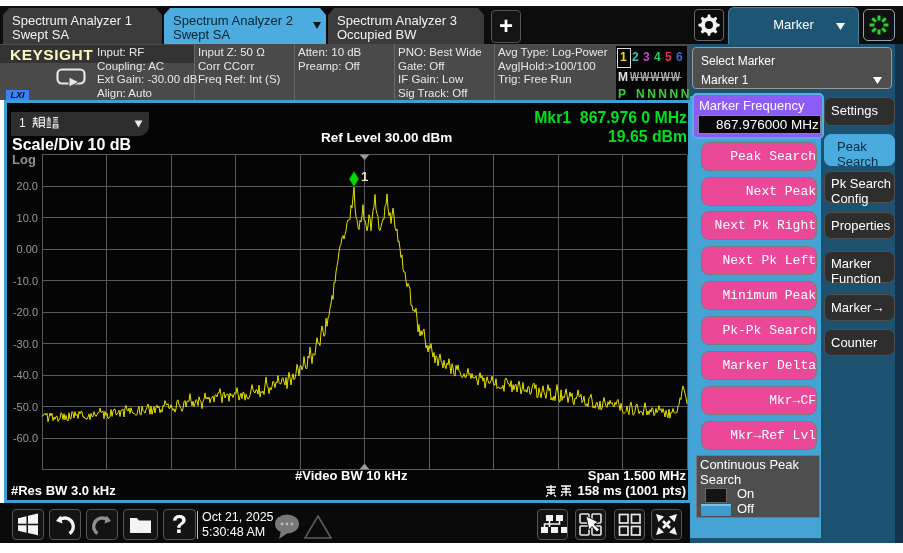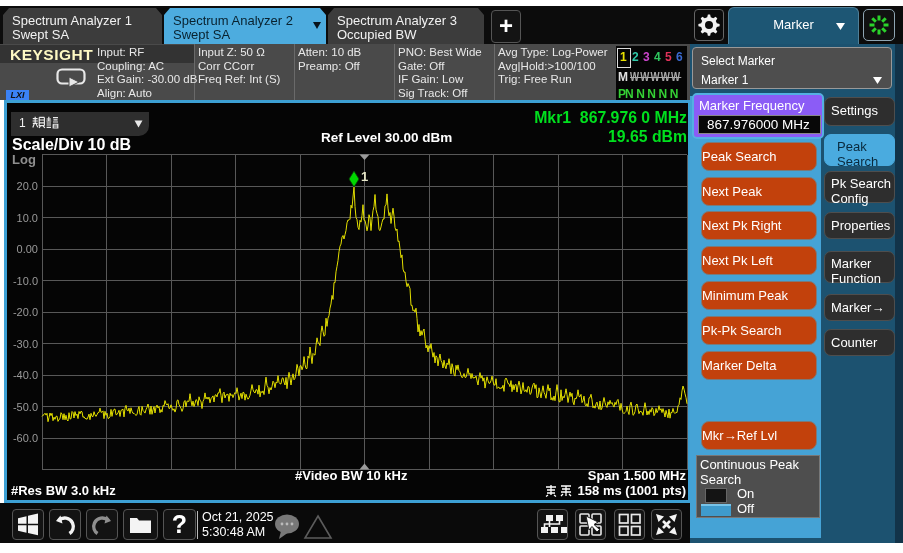"NNNNN" div { left: 9px -> 20px }
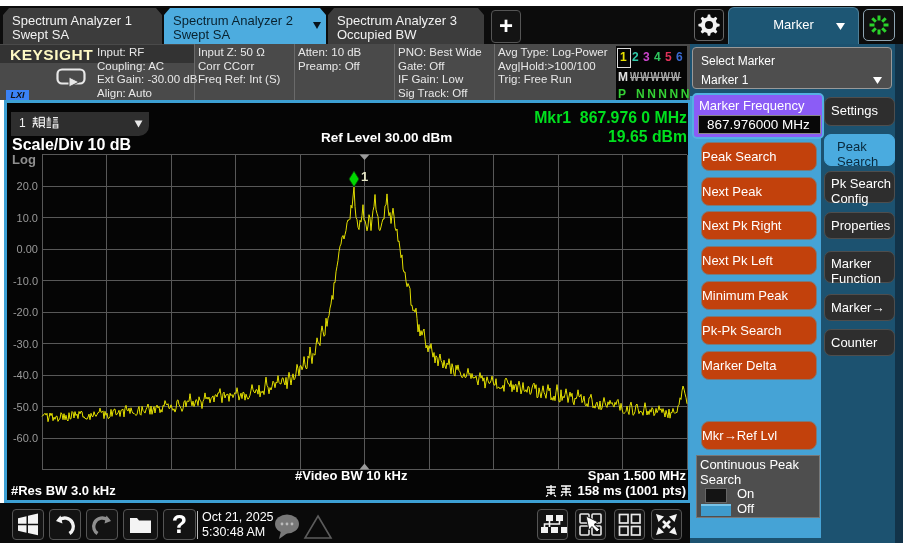"867.976000 MHz" #mfreq .val { padding-left: 8px -> 17px }
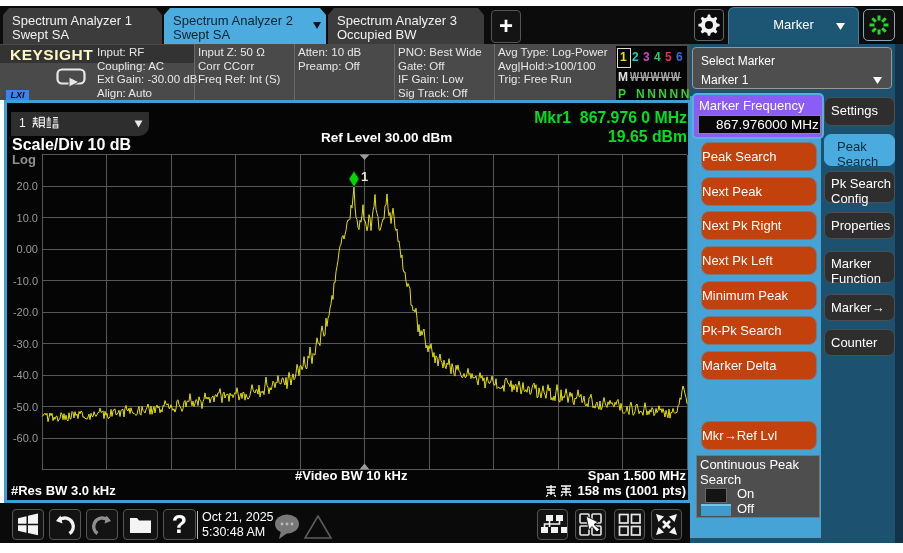"Peak Search" .pbtn { background: #c2410c -> #ec4899; font-family: none -> Liberation Mono, monospace; text-align: left -> right }
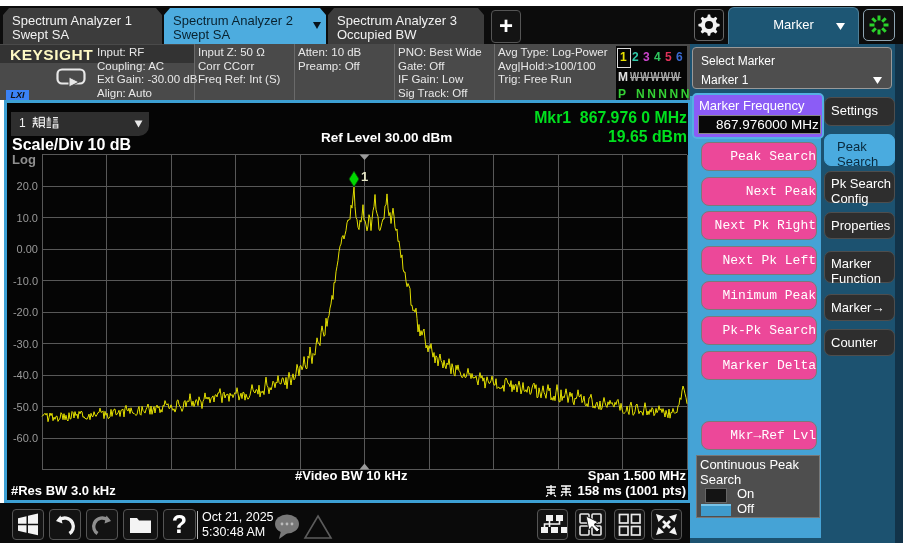"Mkr→CF" div.pbtn { html: none -> <div>Mkr→CF</div> }
